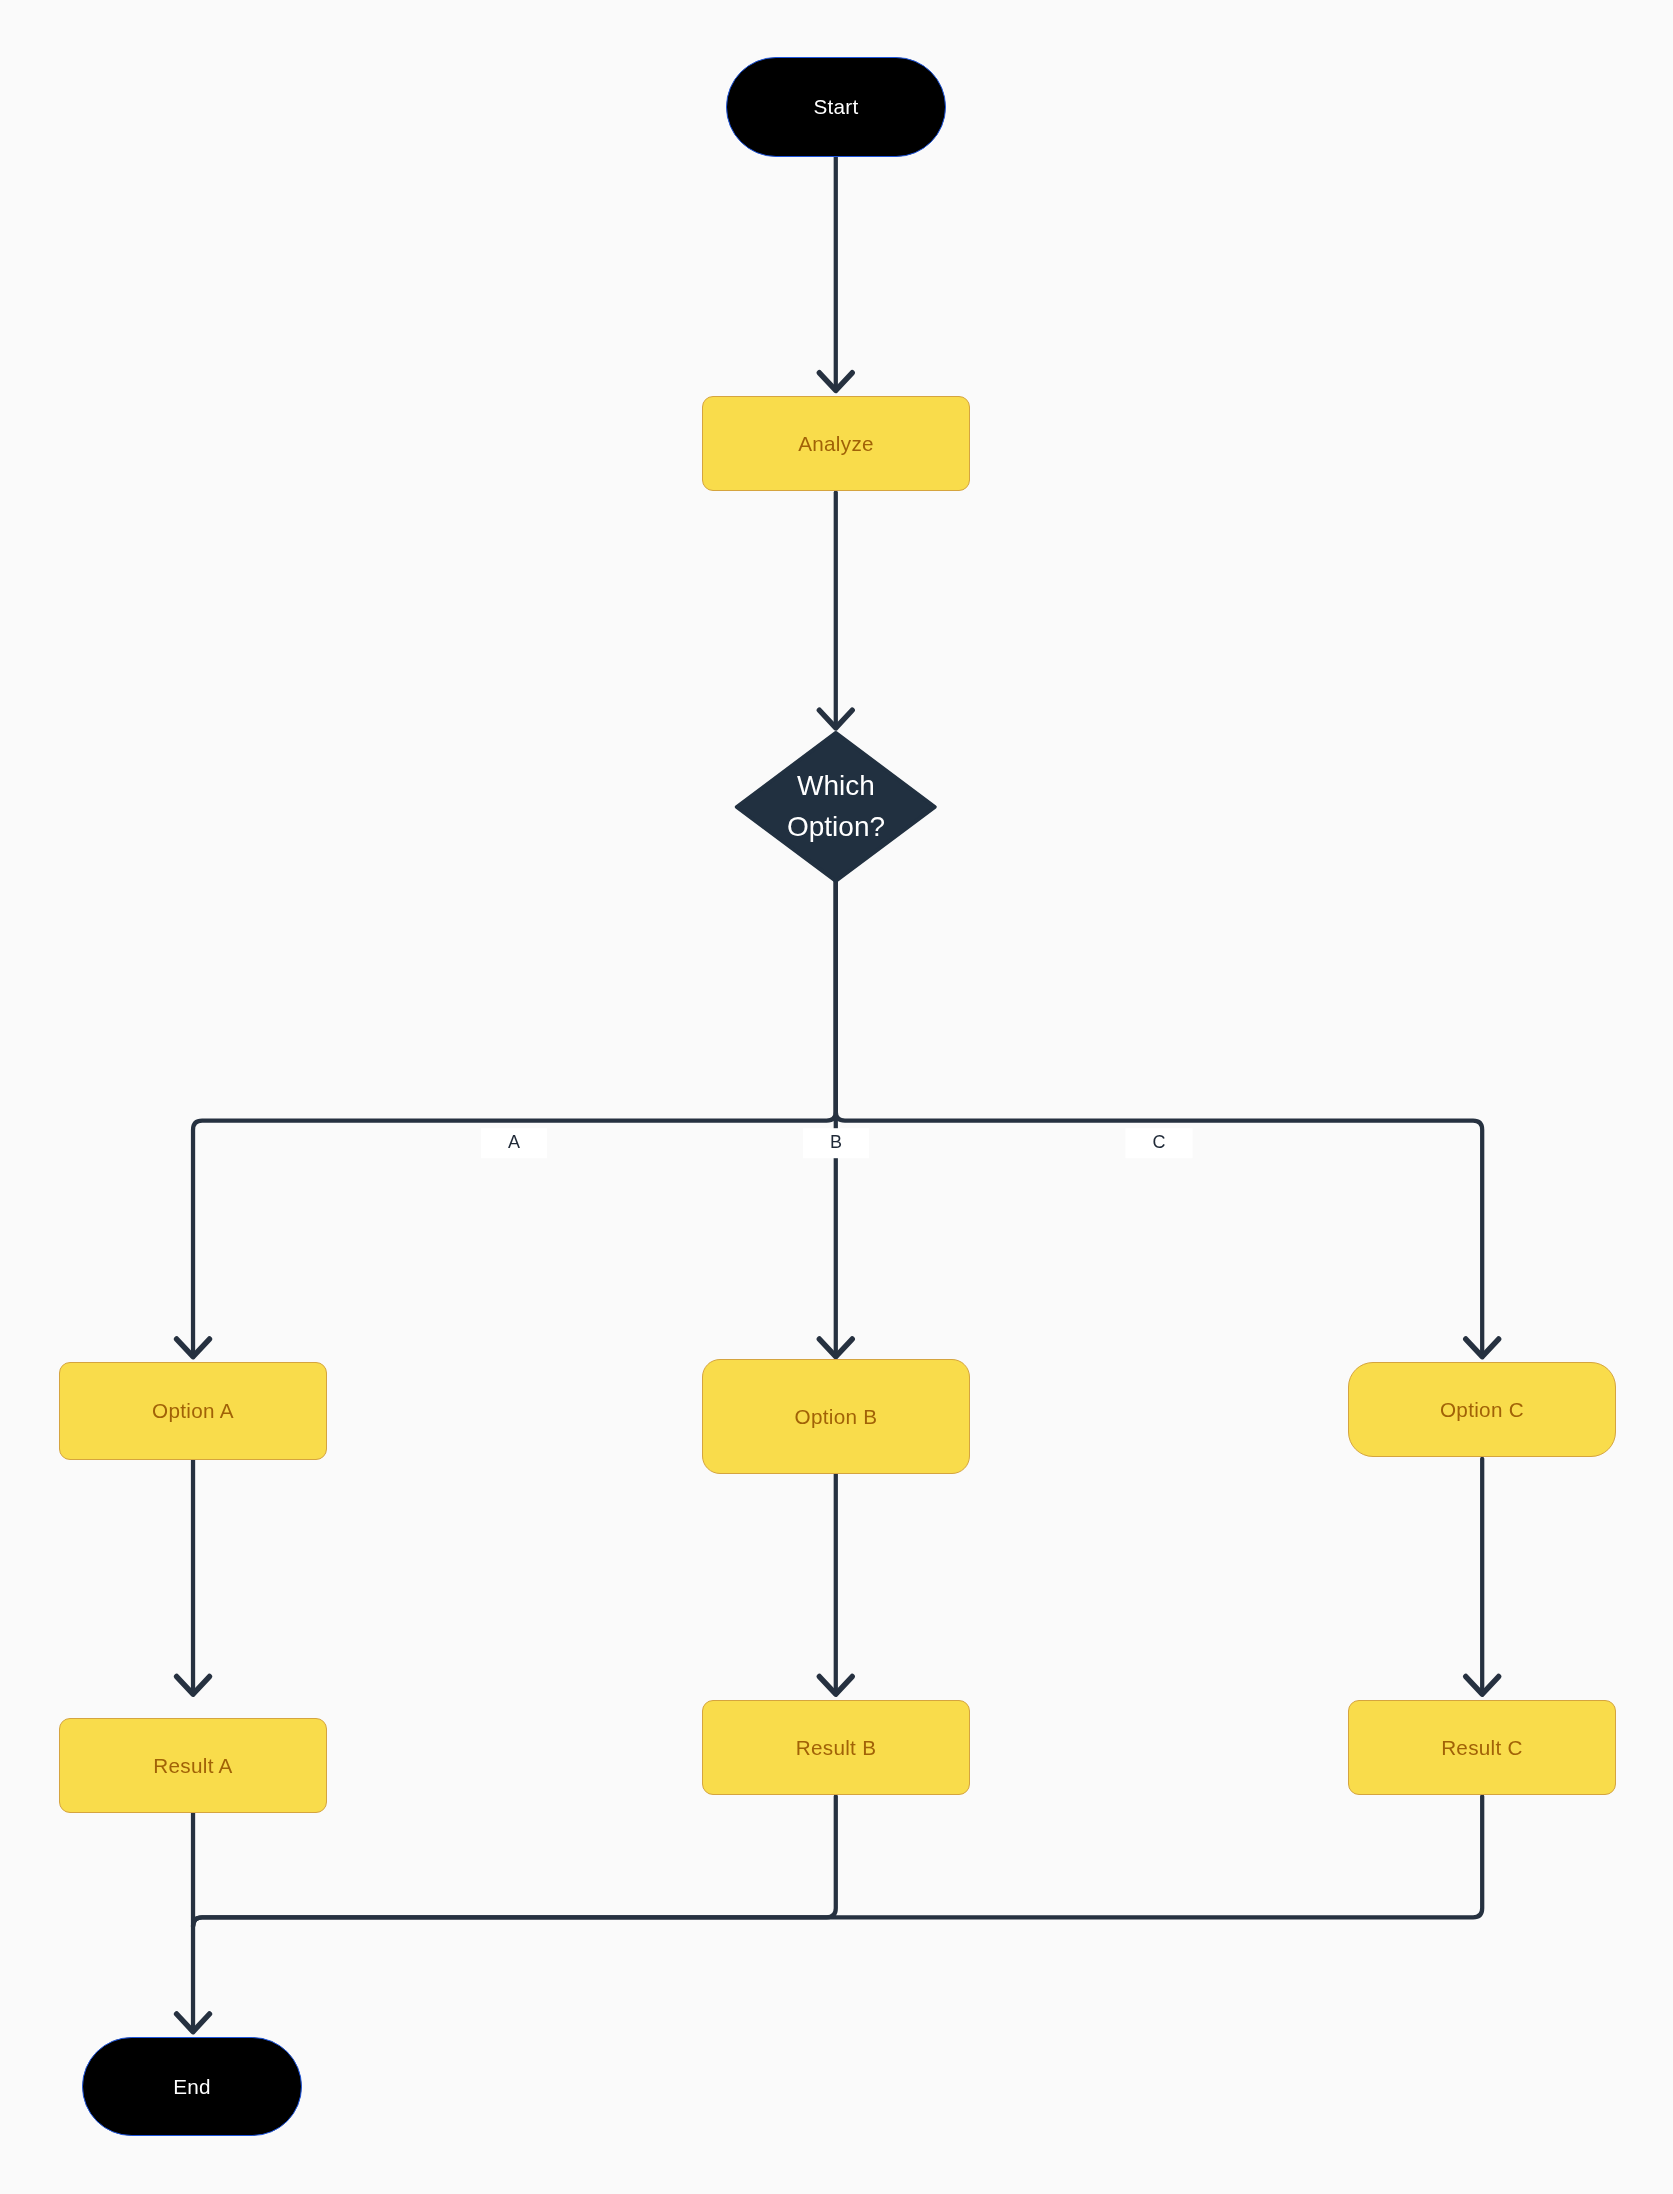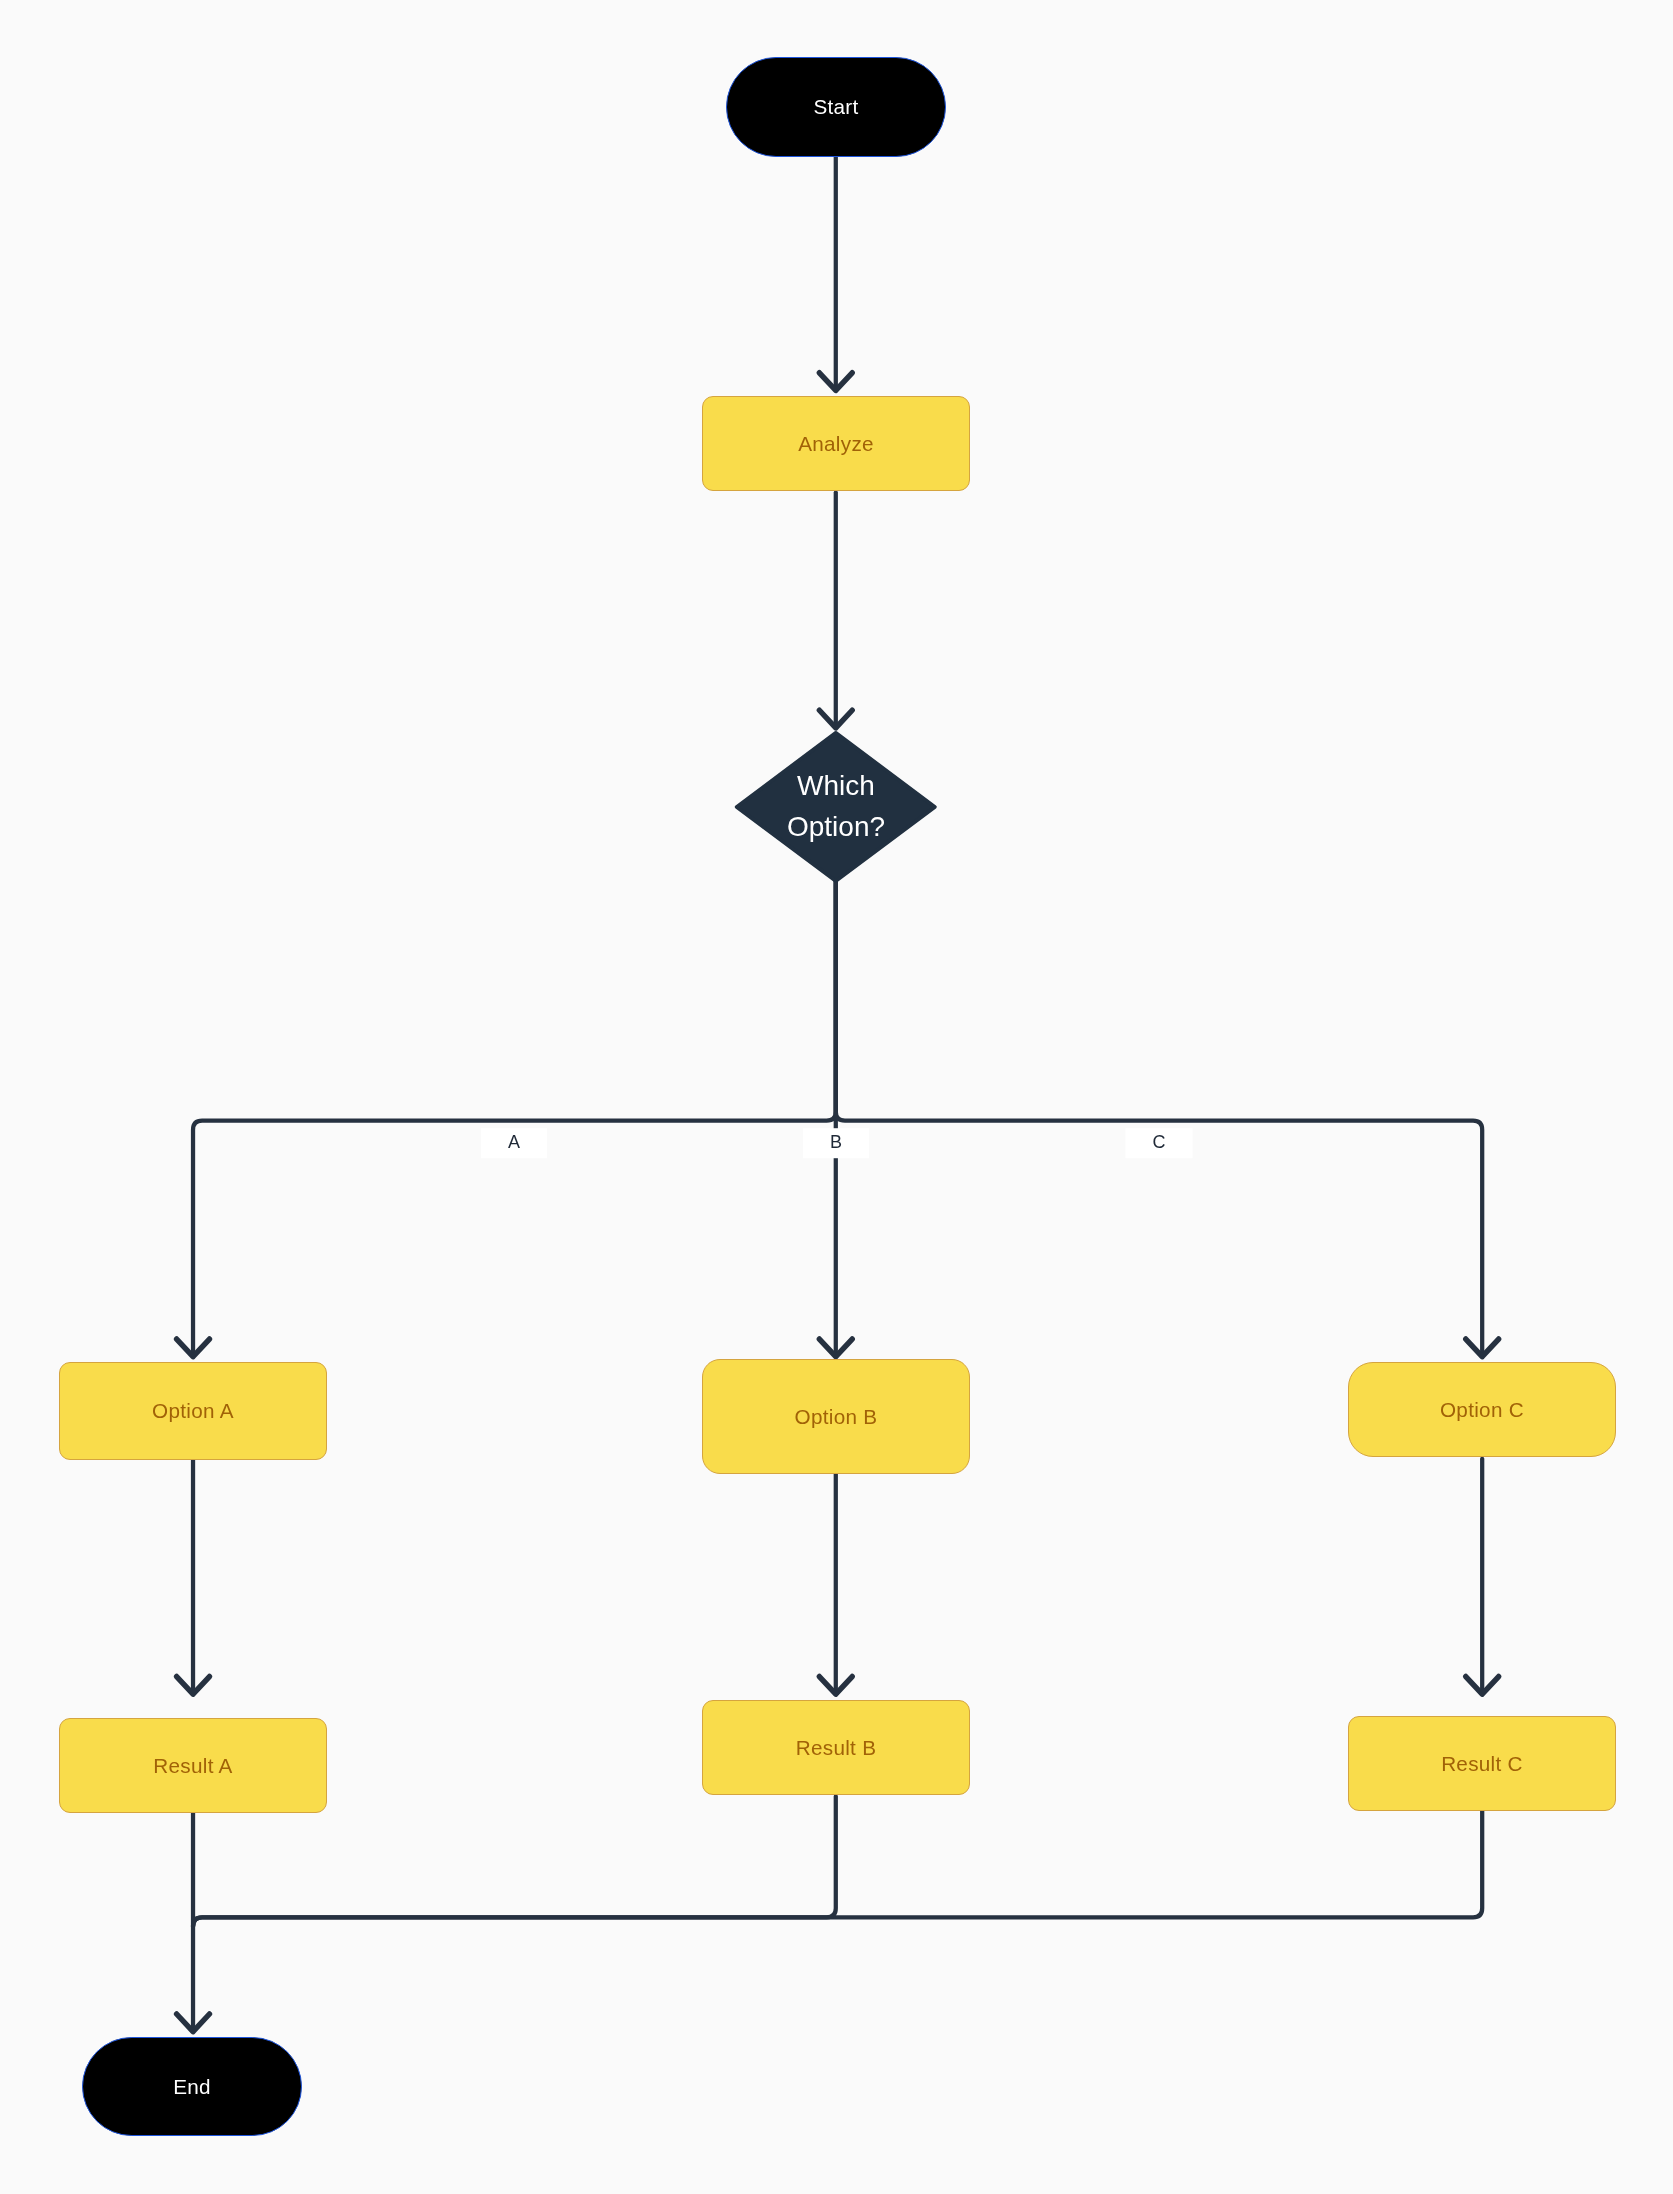"Result C" div.node { margin-top: 16px -> none }
